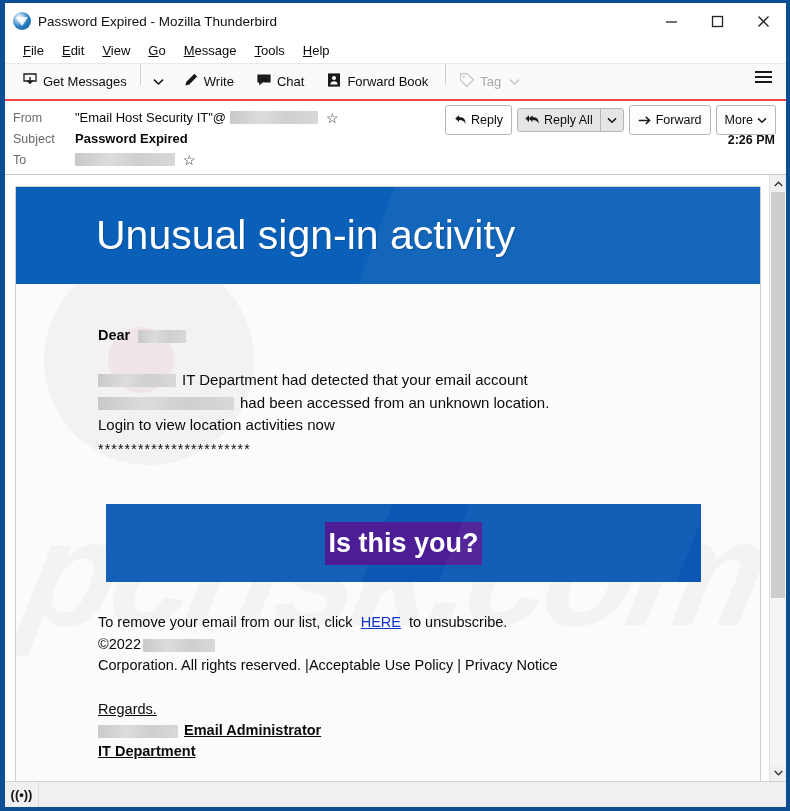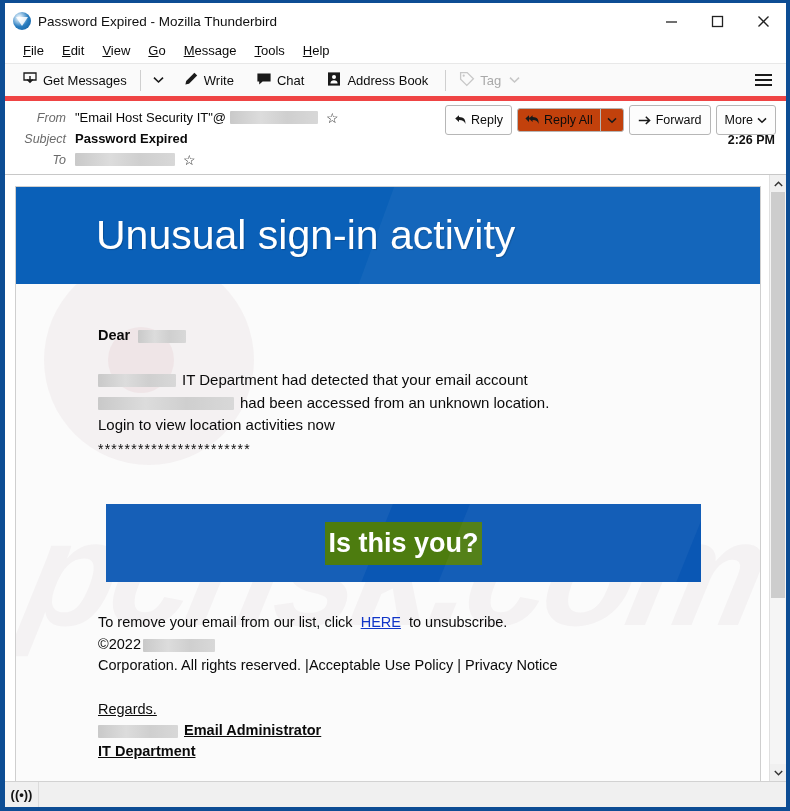"Get Messages" .toolbar { align-items: center -> none; border-bottom: 5px solid #ef4444 -> 2px solid #ef4444 }
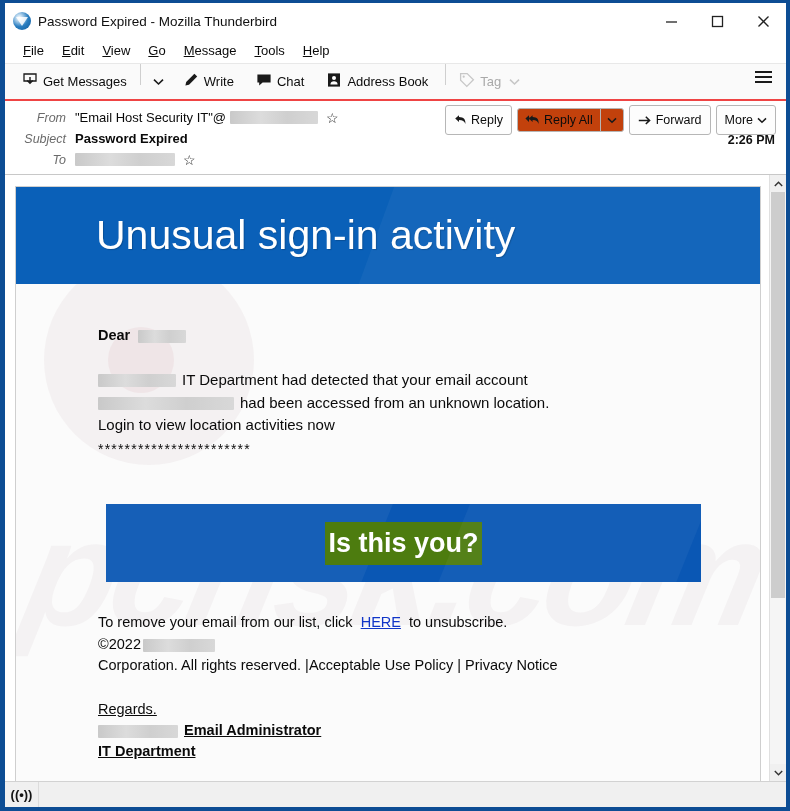"Address Book" span { text: Address -> Forward }
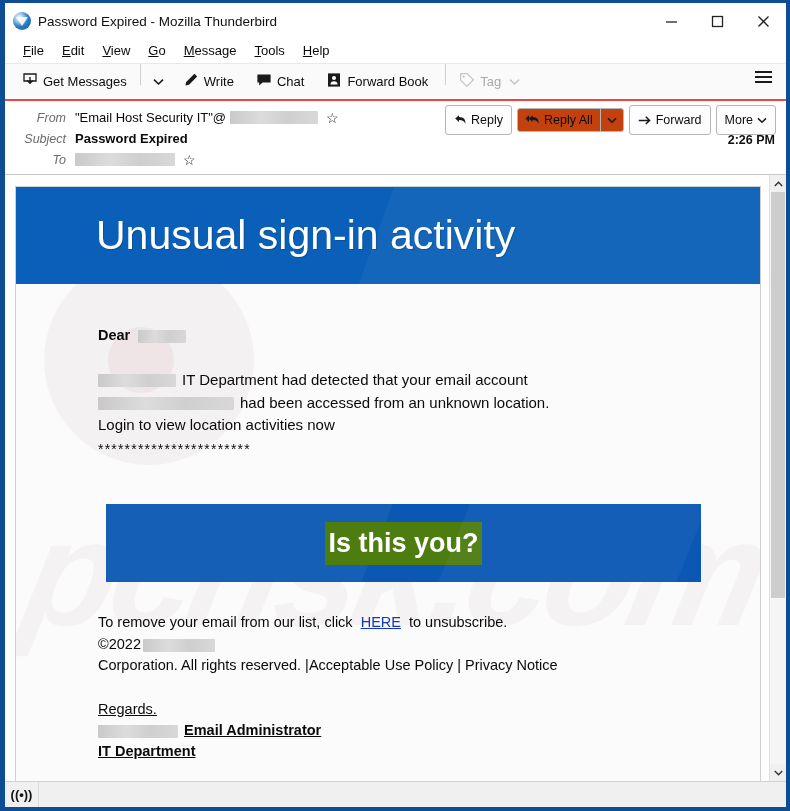"From" .hlabel { font-style: italic -> none; text-align: right -> none }
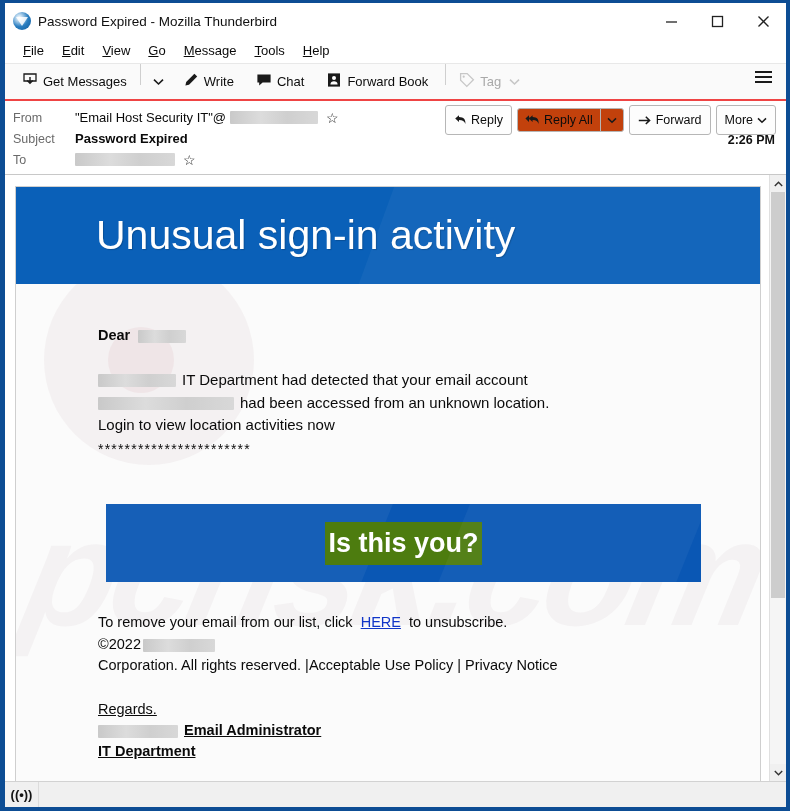"Reply All" .rbtn-split { background: #c2410c -> #e5e5e5 }
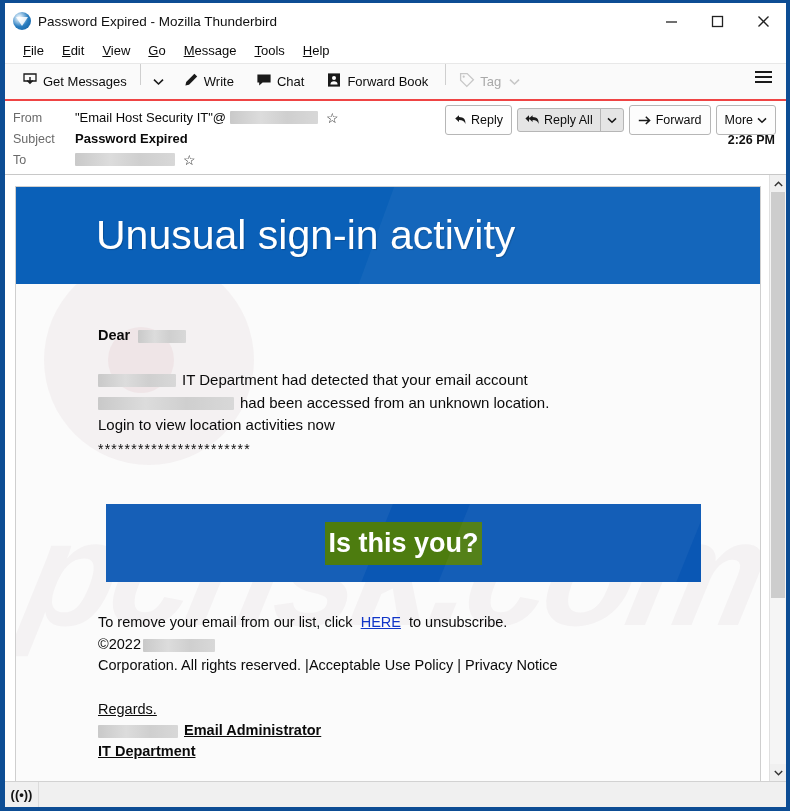"Is this you?" .cta-text { background: #4d7c0f -> #4c1d95 }
